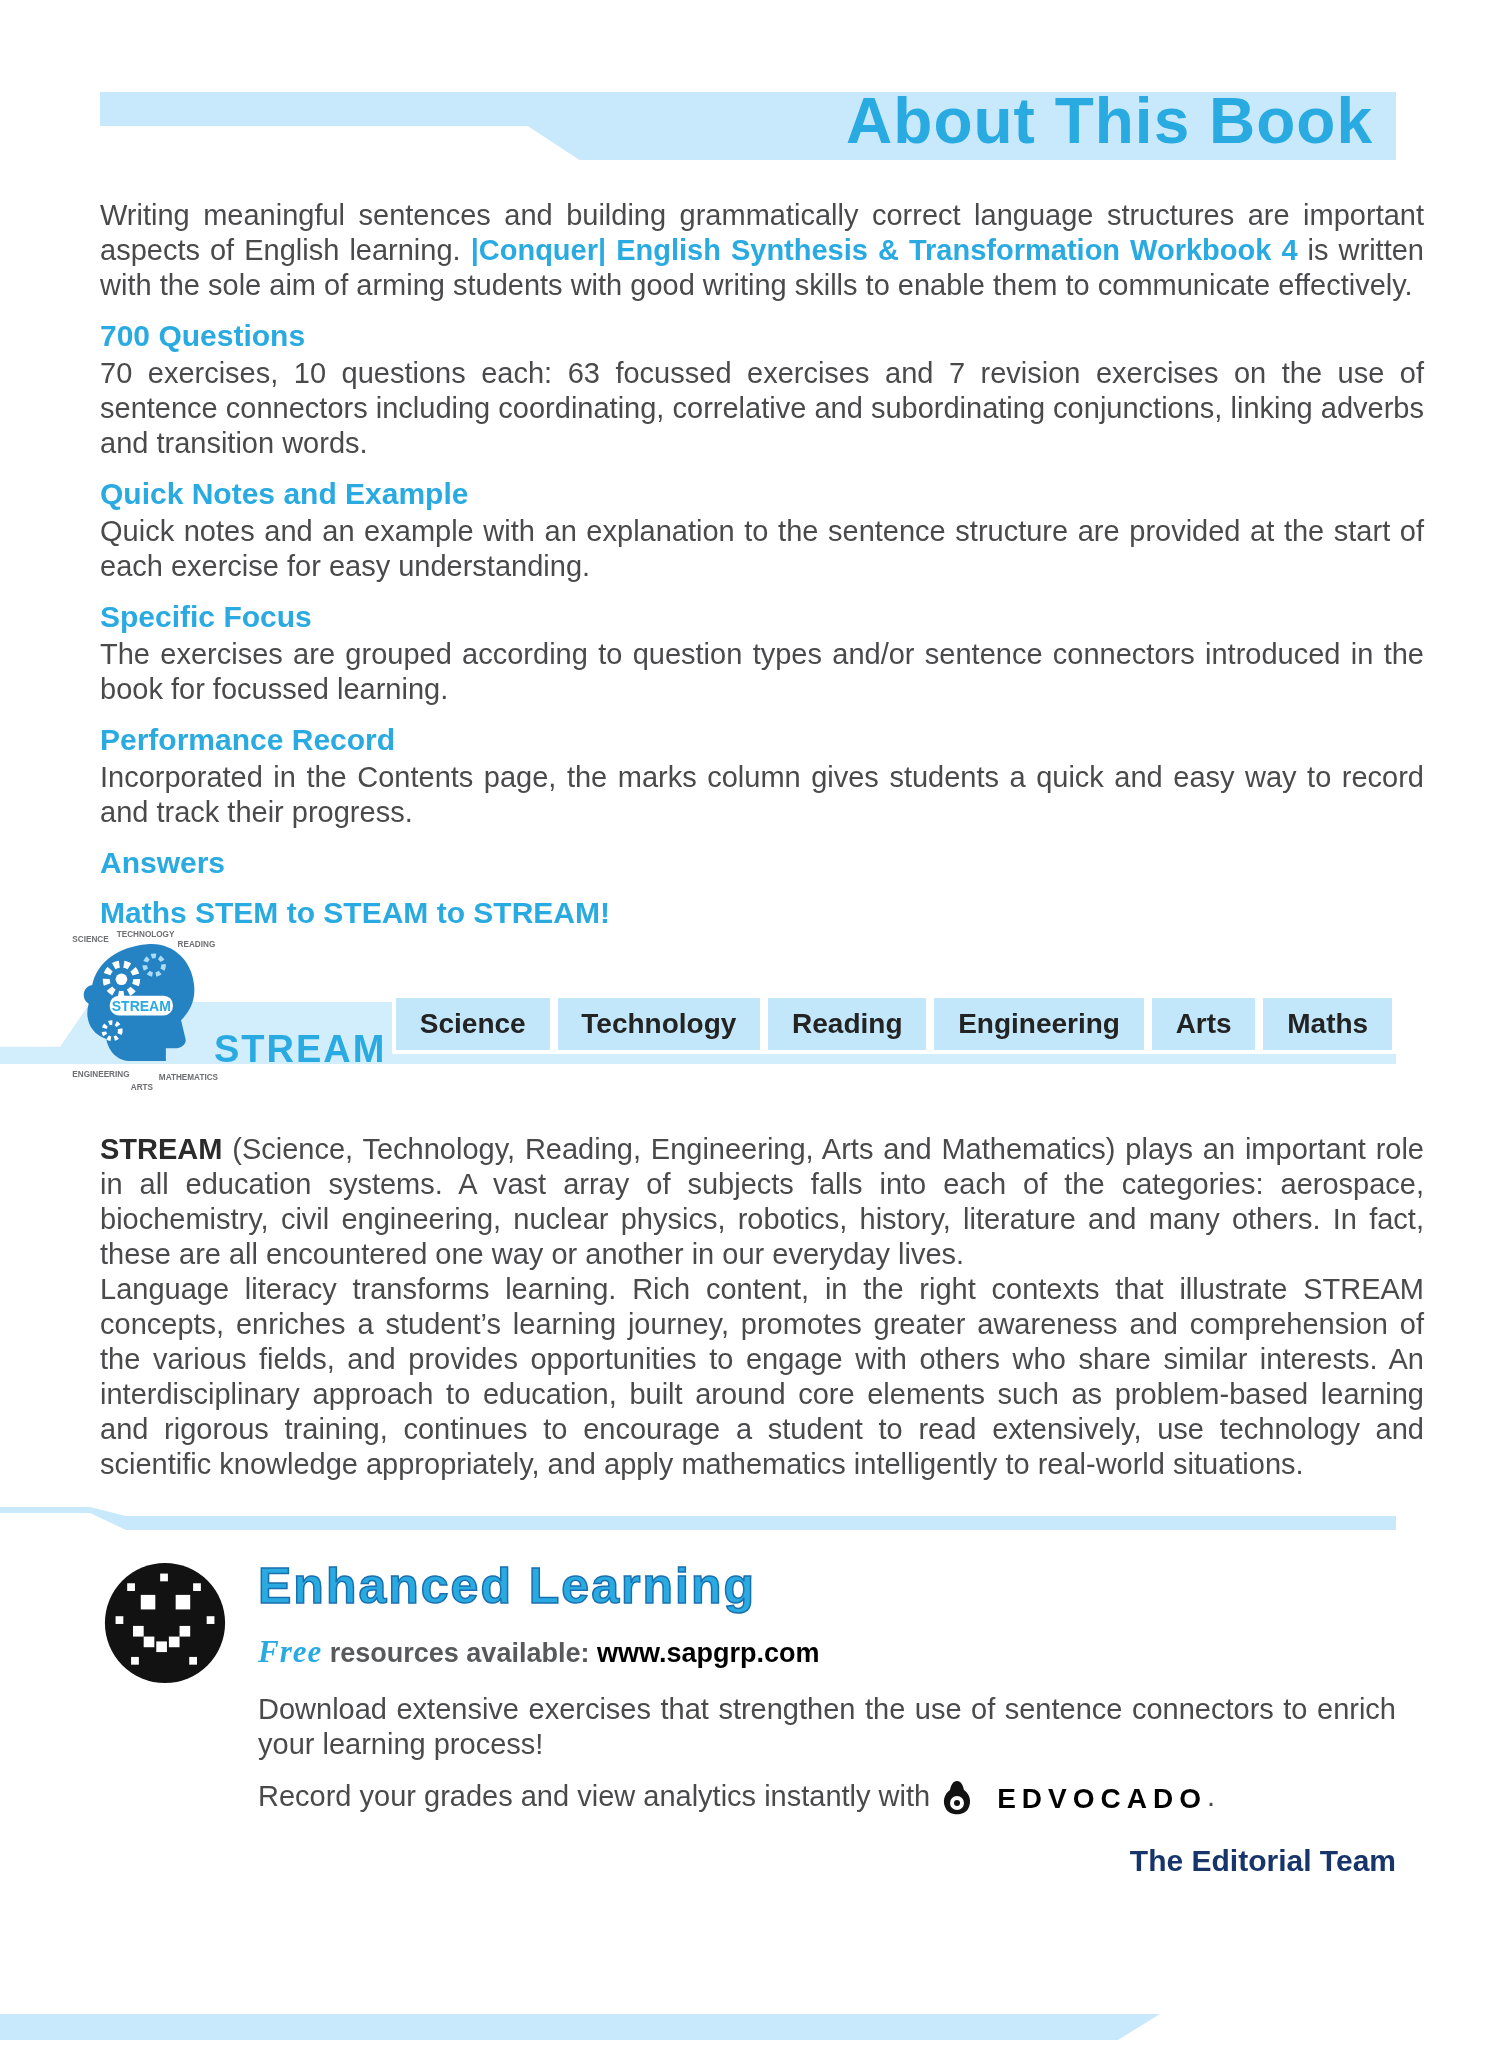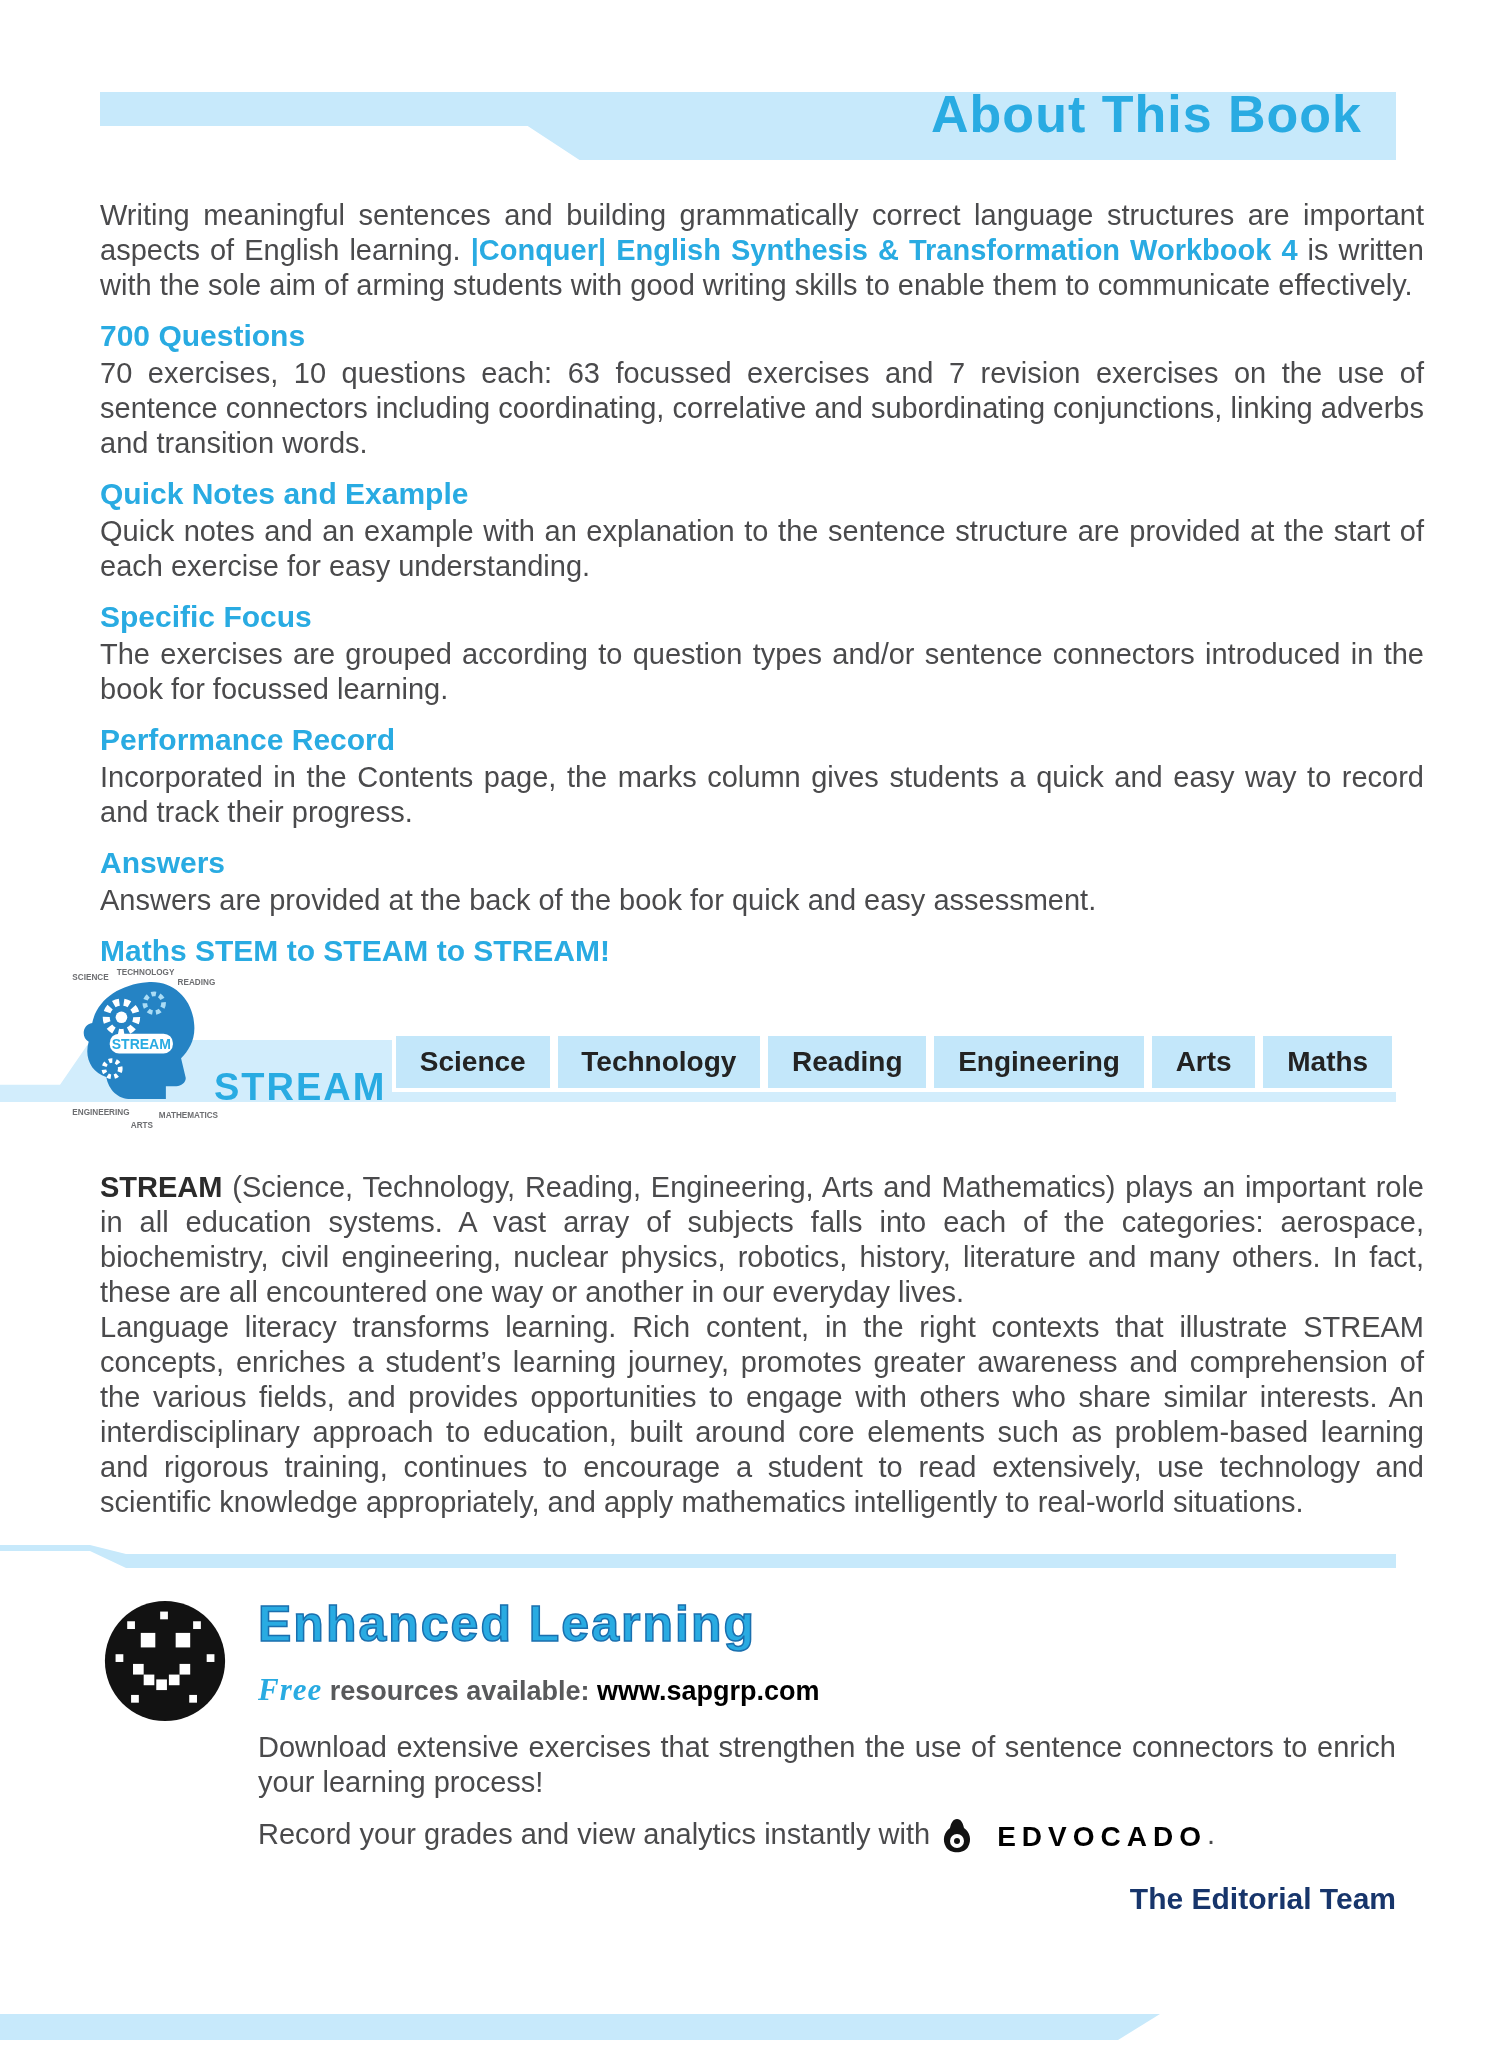"About This Book" .page-title { font-size: 52px -> 64px; right: 34px -> 23px }
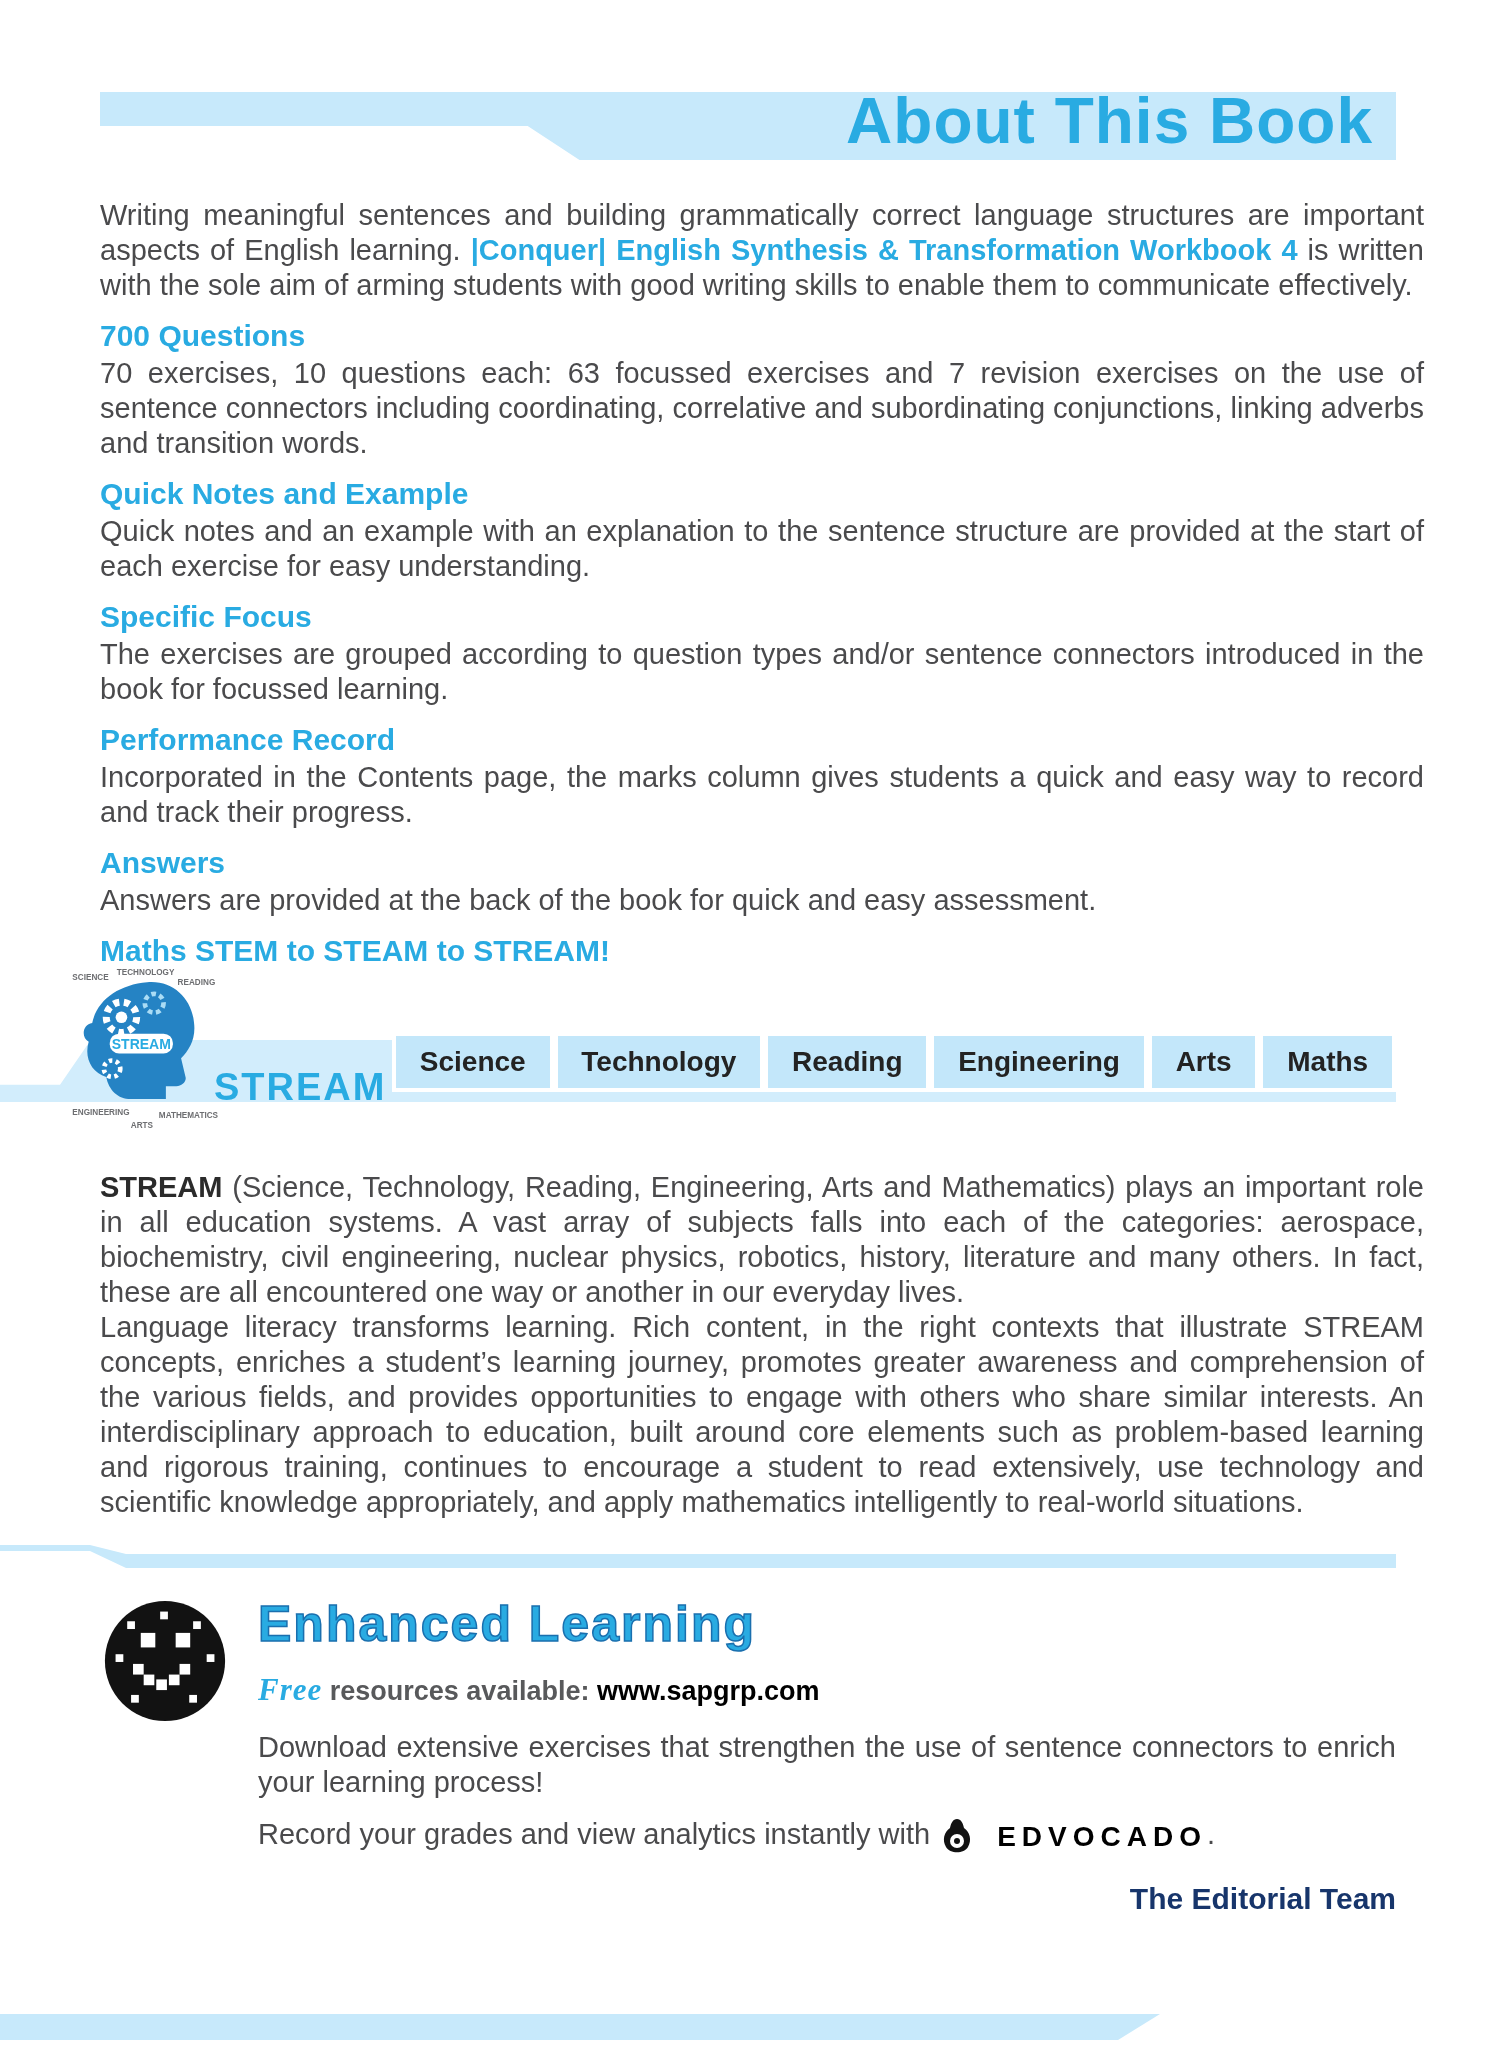"Answers are provided at the" p { html: <p>Answers are provided at the back of the book for quick and easy assessment.</p> -> none }
